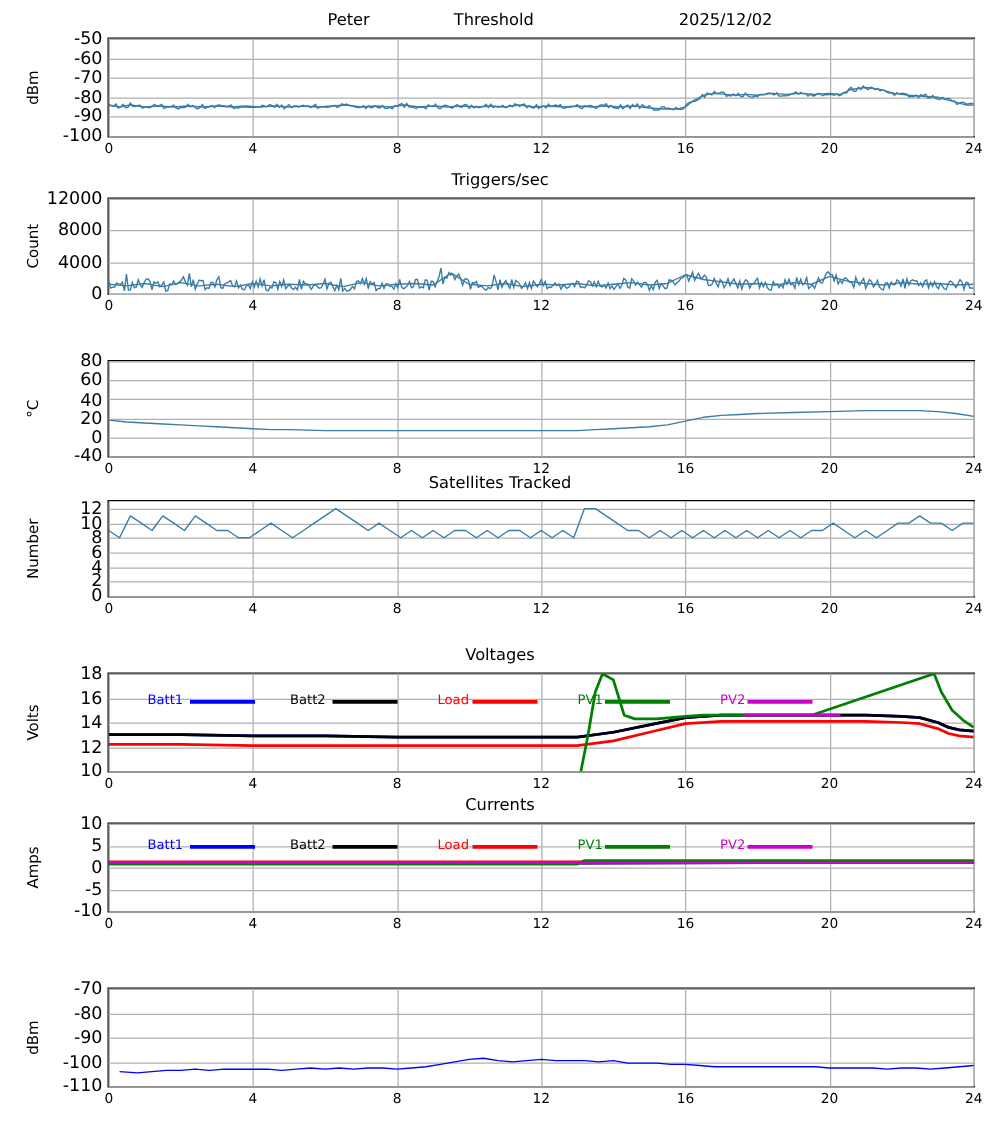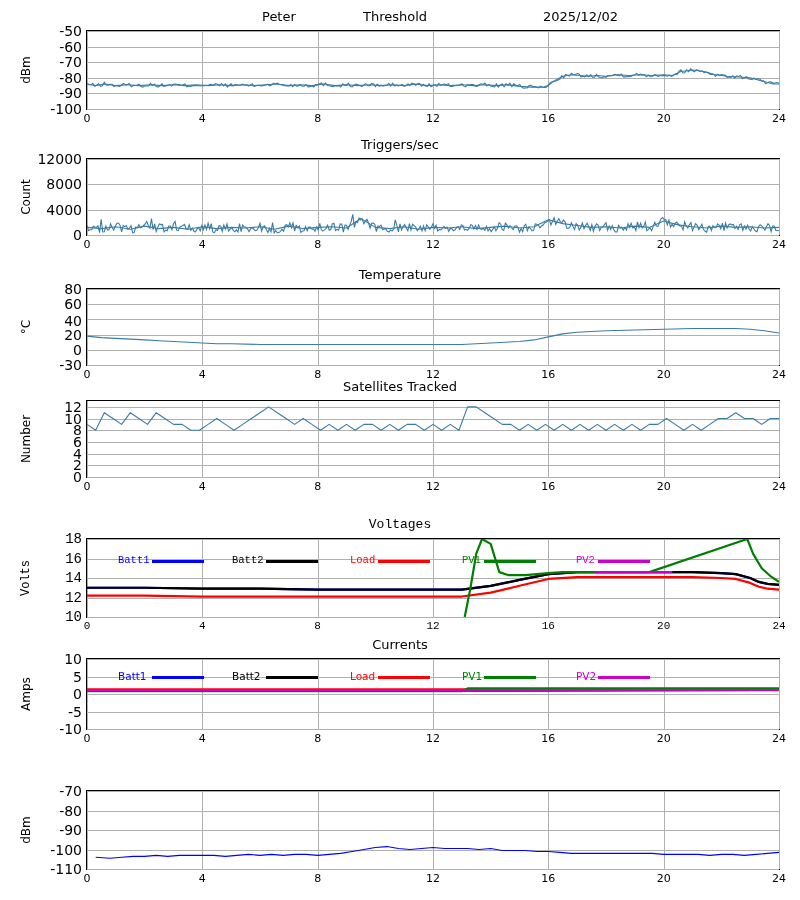"Temperature" div.title-row { html: <div>Temperature</div> -> none }
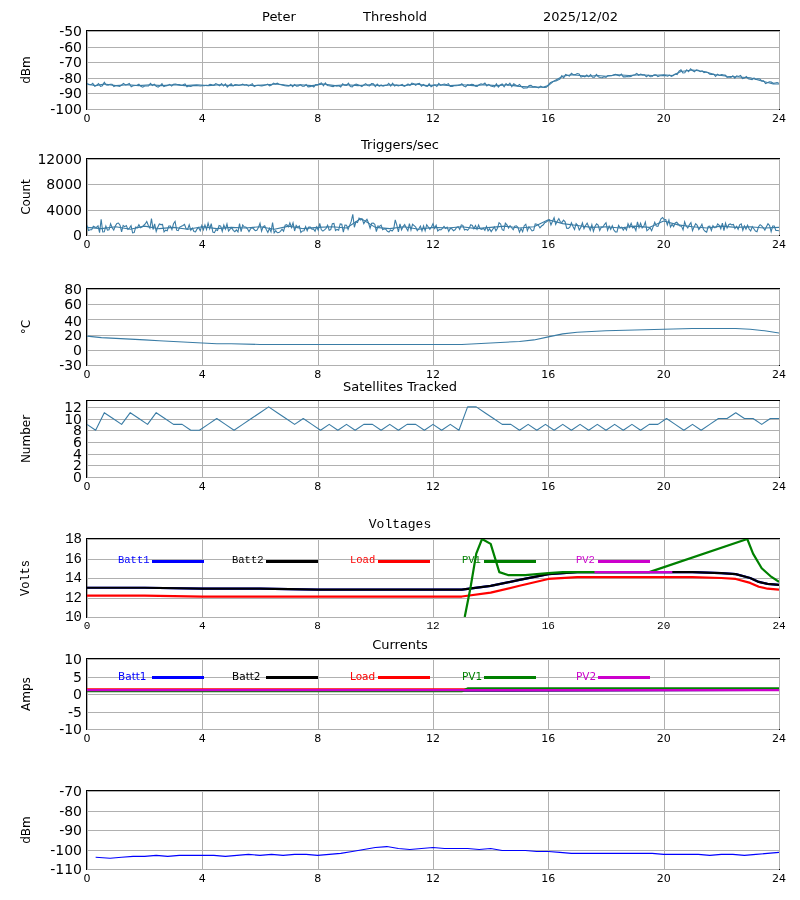"-30" div.tick-y { text: -30 -> -40 }
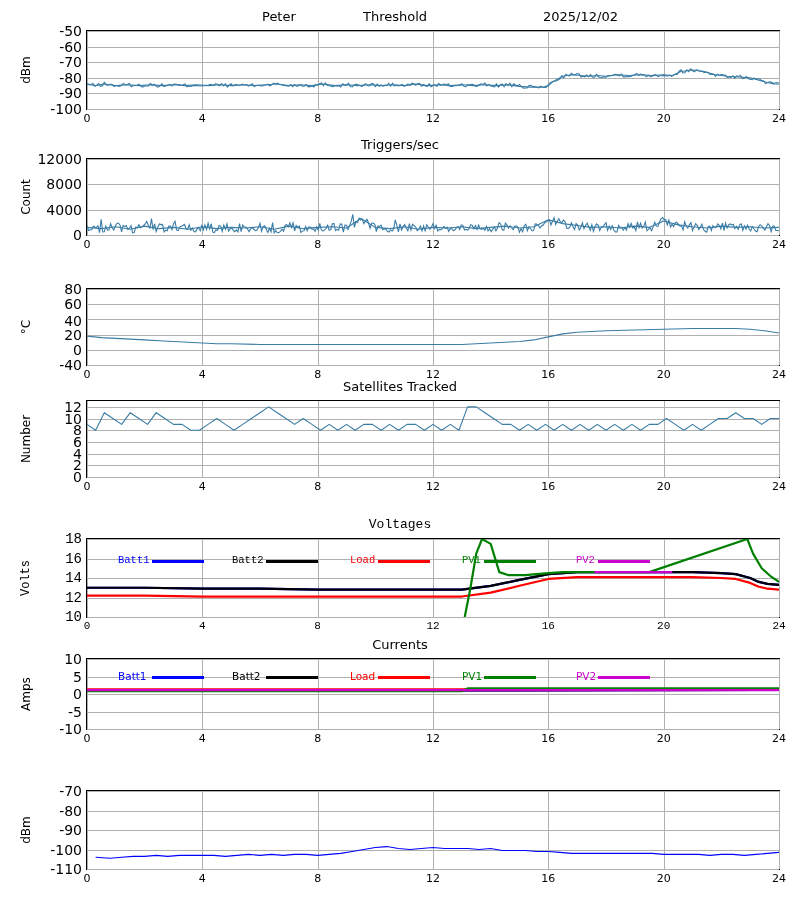"Voltages" div.panel { font-family: Liberation Mono, monospace -> none }
